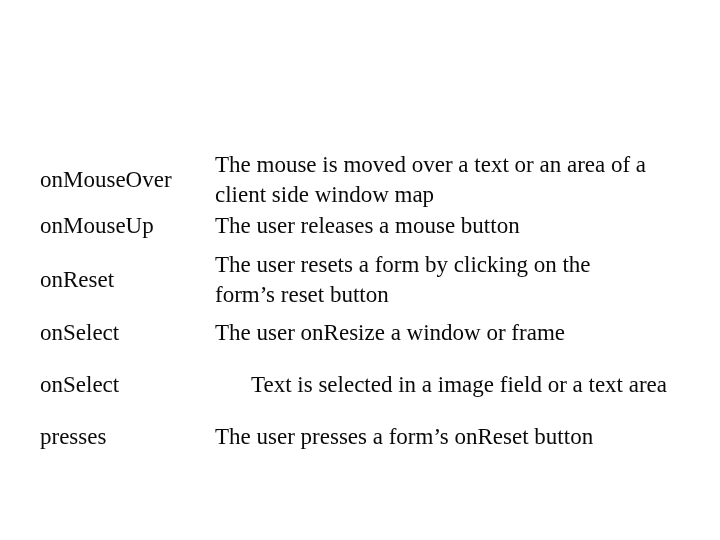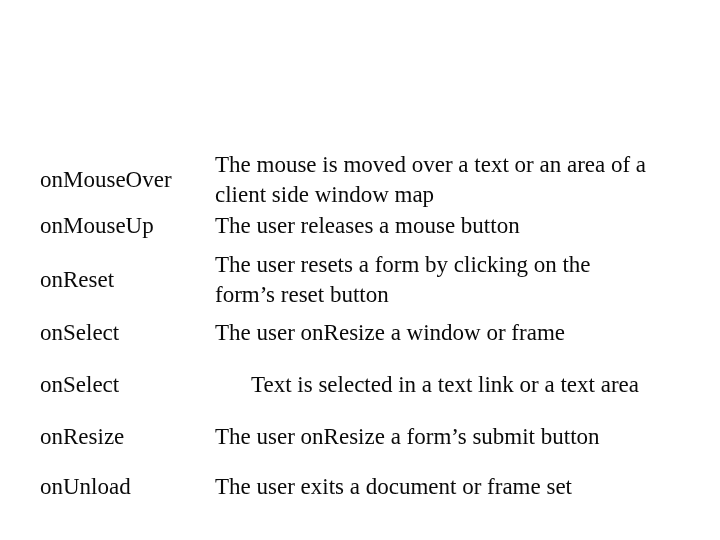"Text is selected in a" div.desc-line { text: text link -> image field }
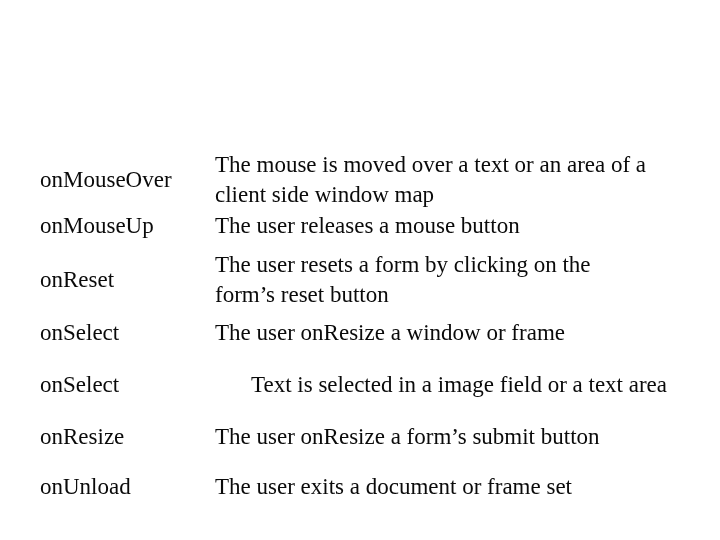"onResize" span.event-name { text: onResize -> presses }
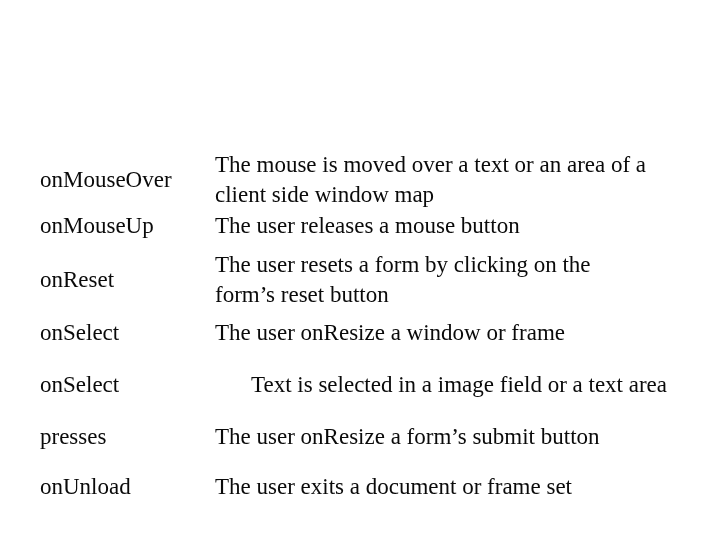"The user onResize a form’s" div.desc-line { text: onResize a form’s submit -> presses a form’s onReset }
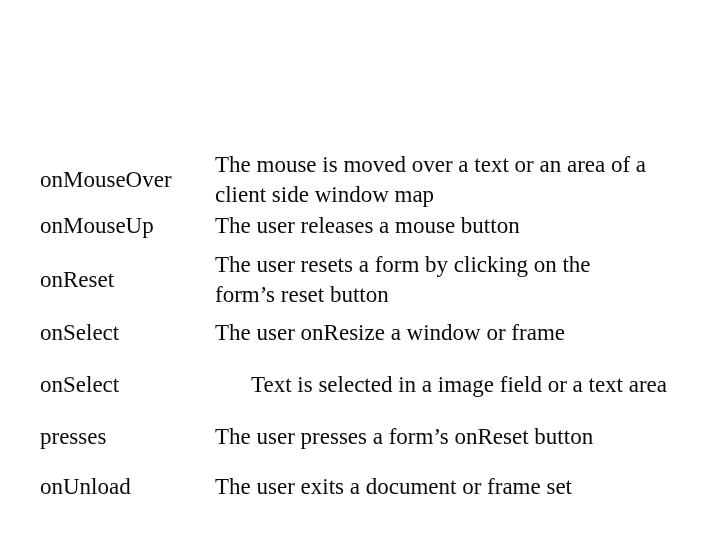"onUnload" div.row { html: <div> <span>onUnload</span> <div> <div>The user exits a document or frame set</div> </div> </div> -> none }
